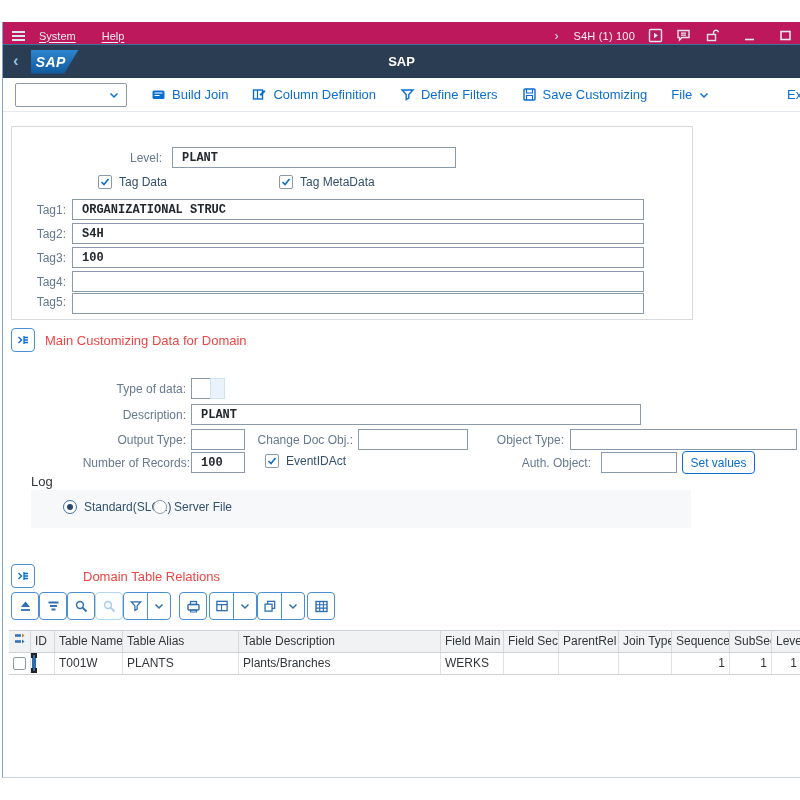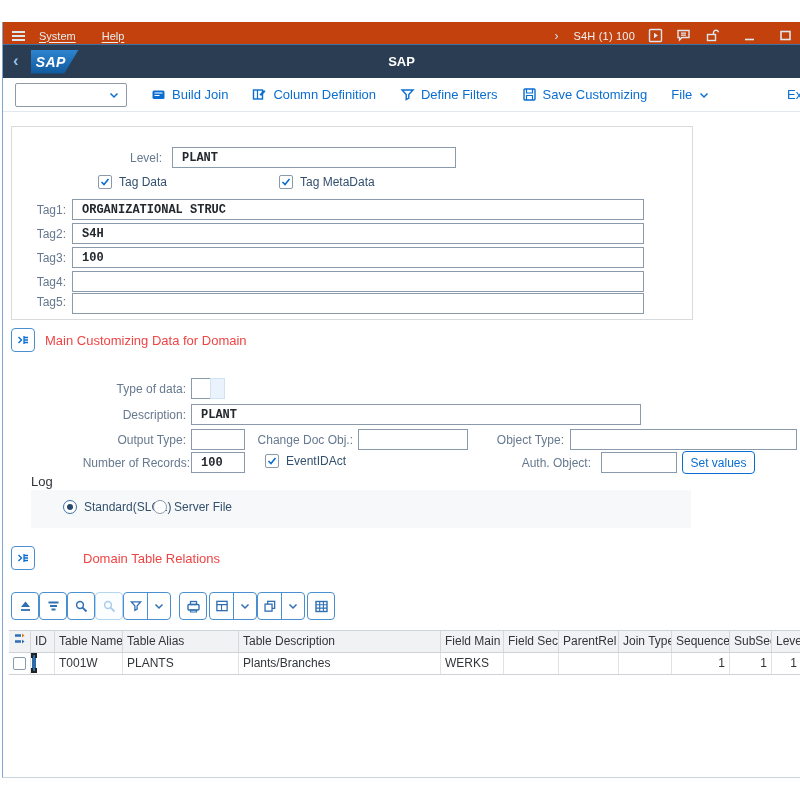"System" .menubar { background: #c2410c -> #be185d }
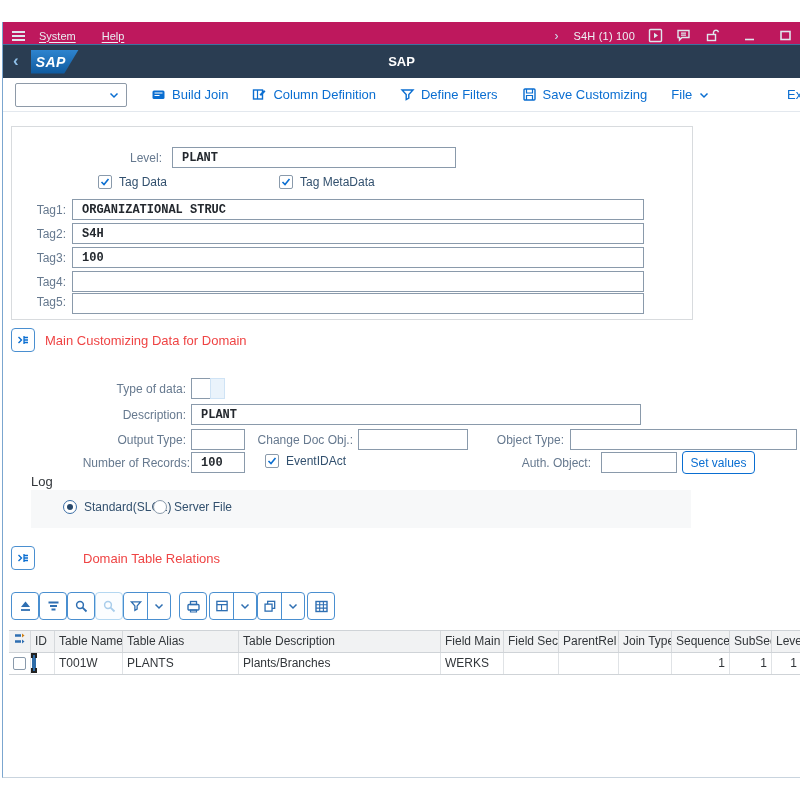"Domain Table Relations" div.sec-head { top: 524px -> 542px }
